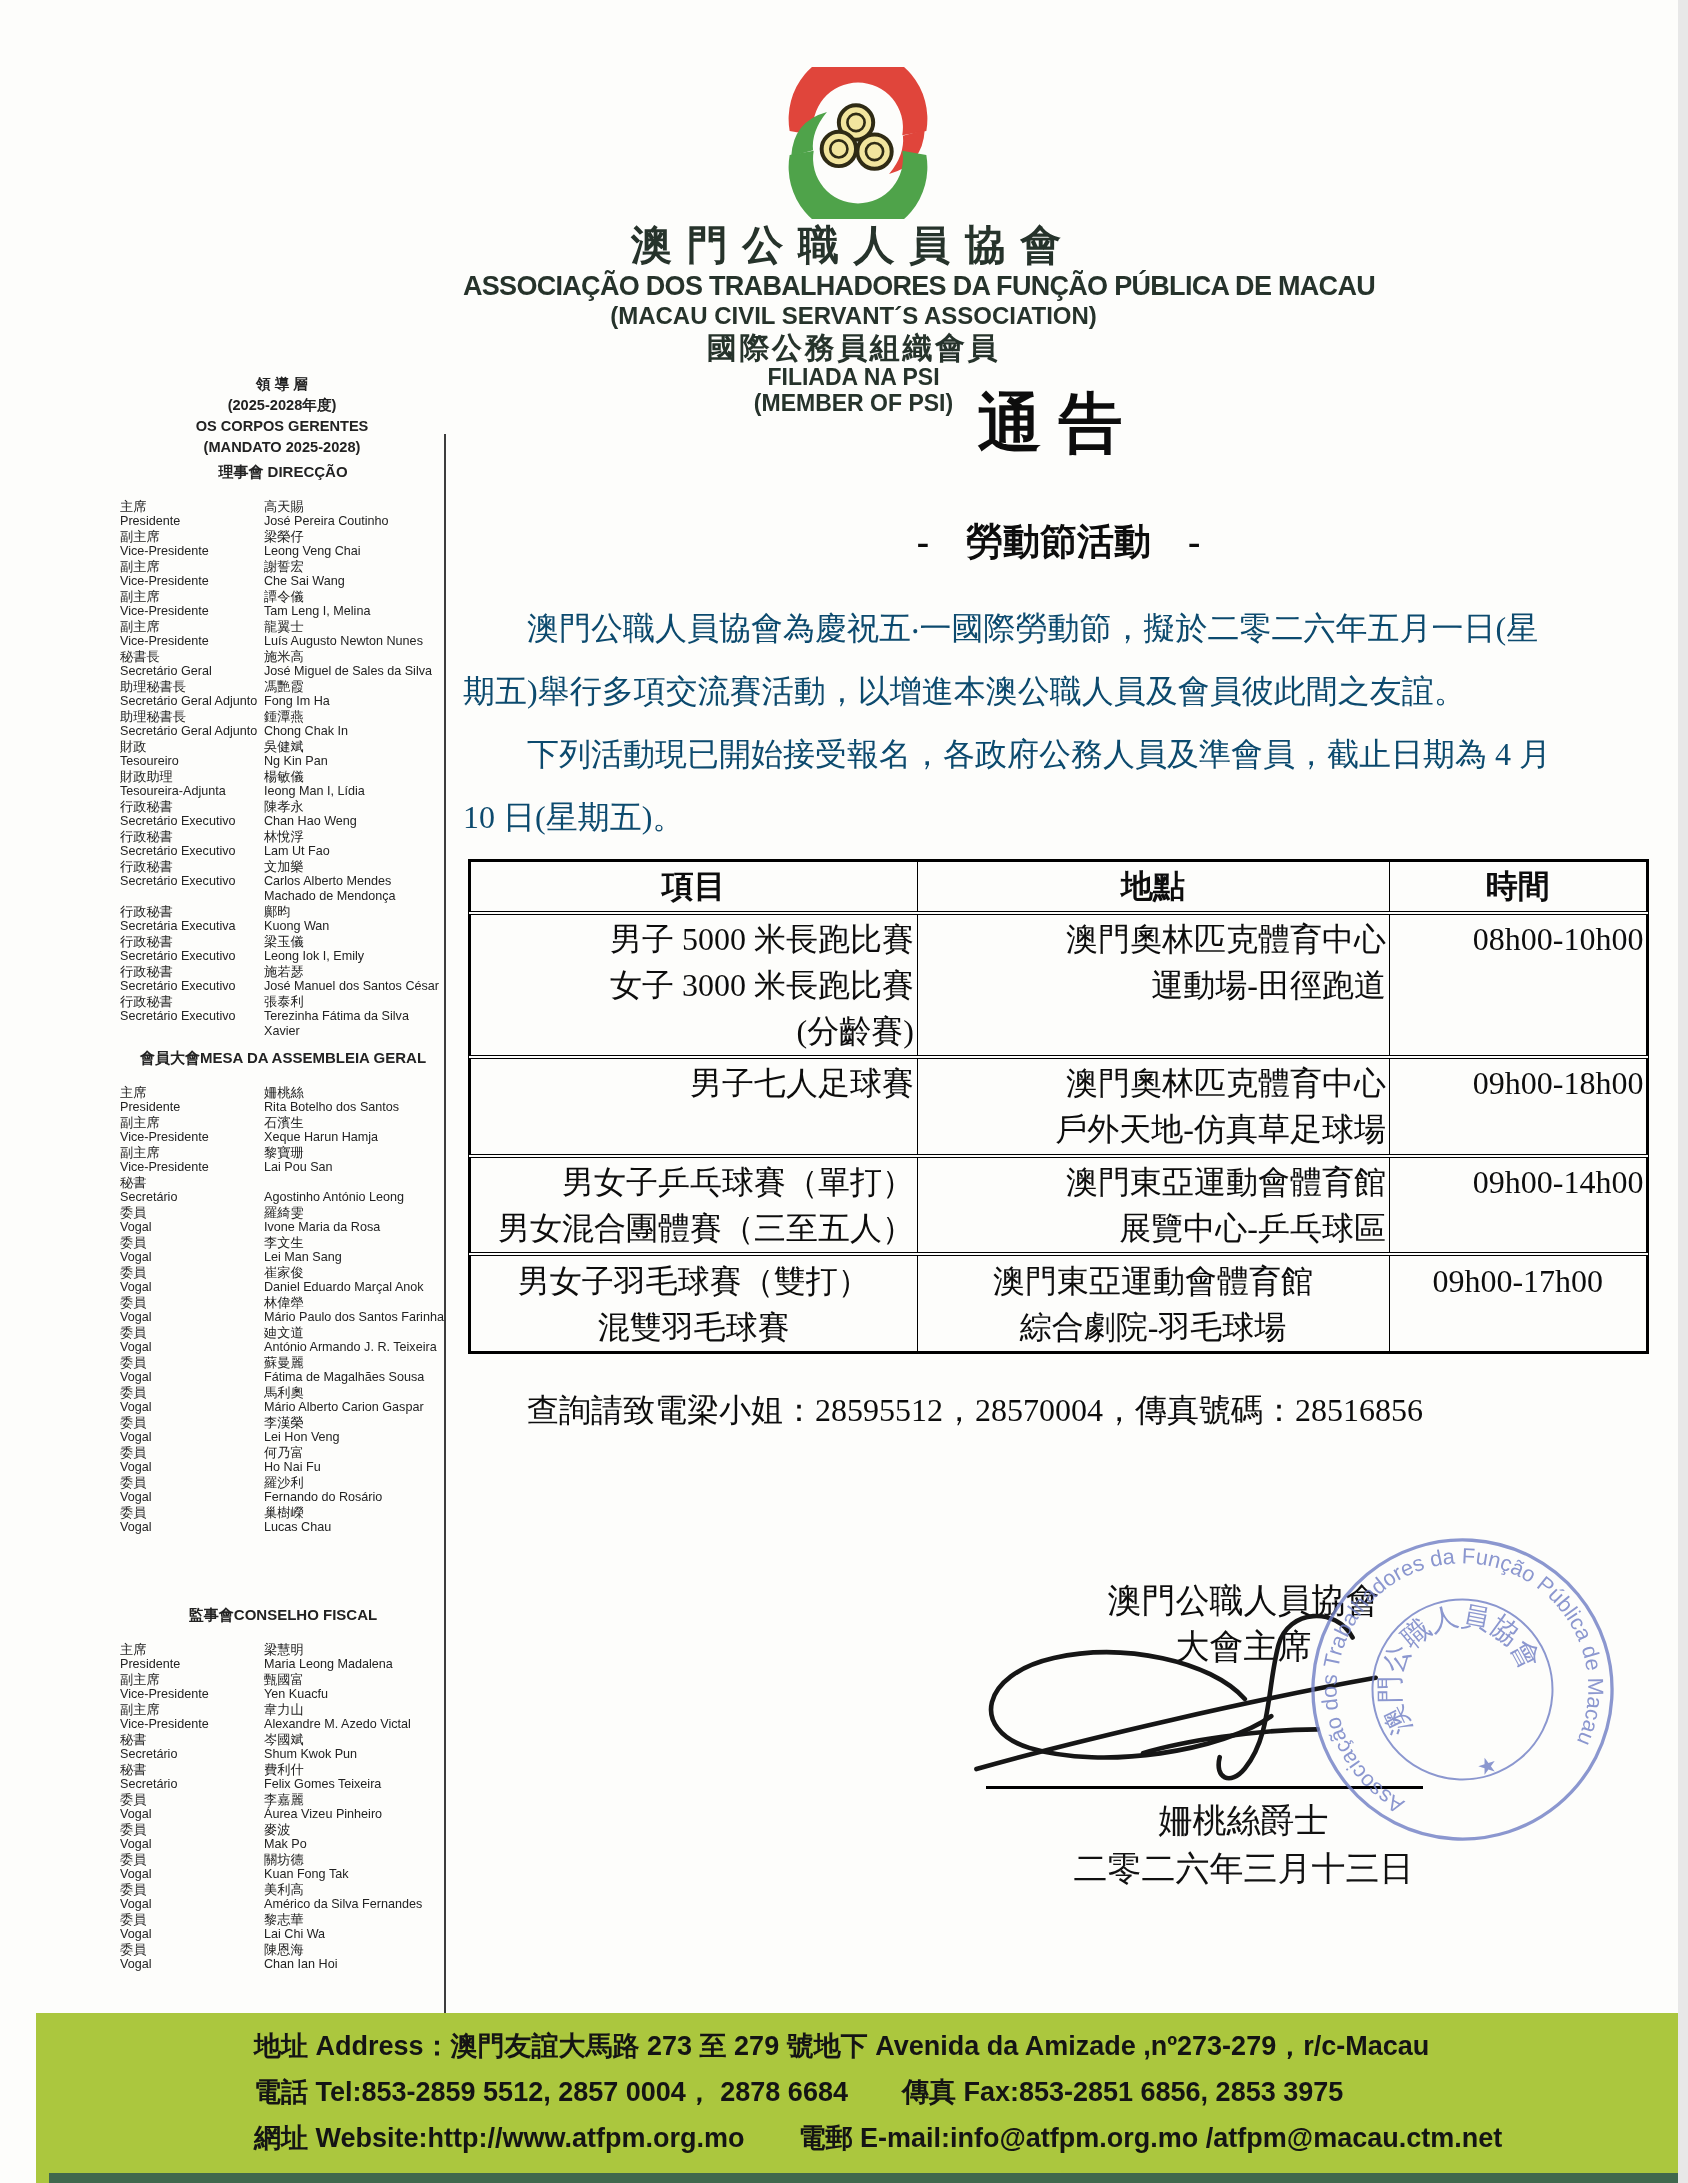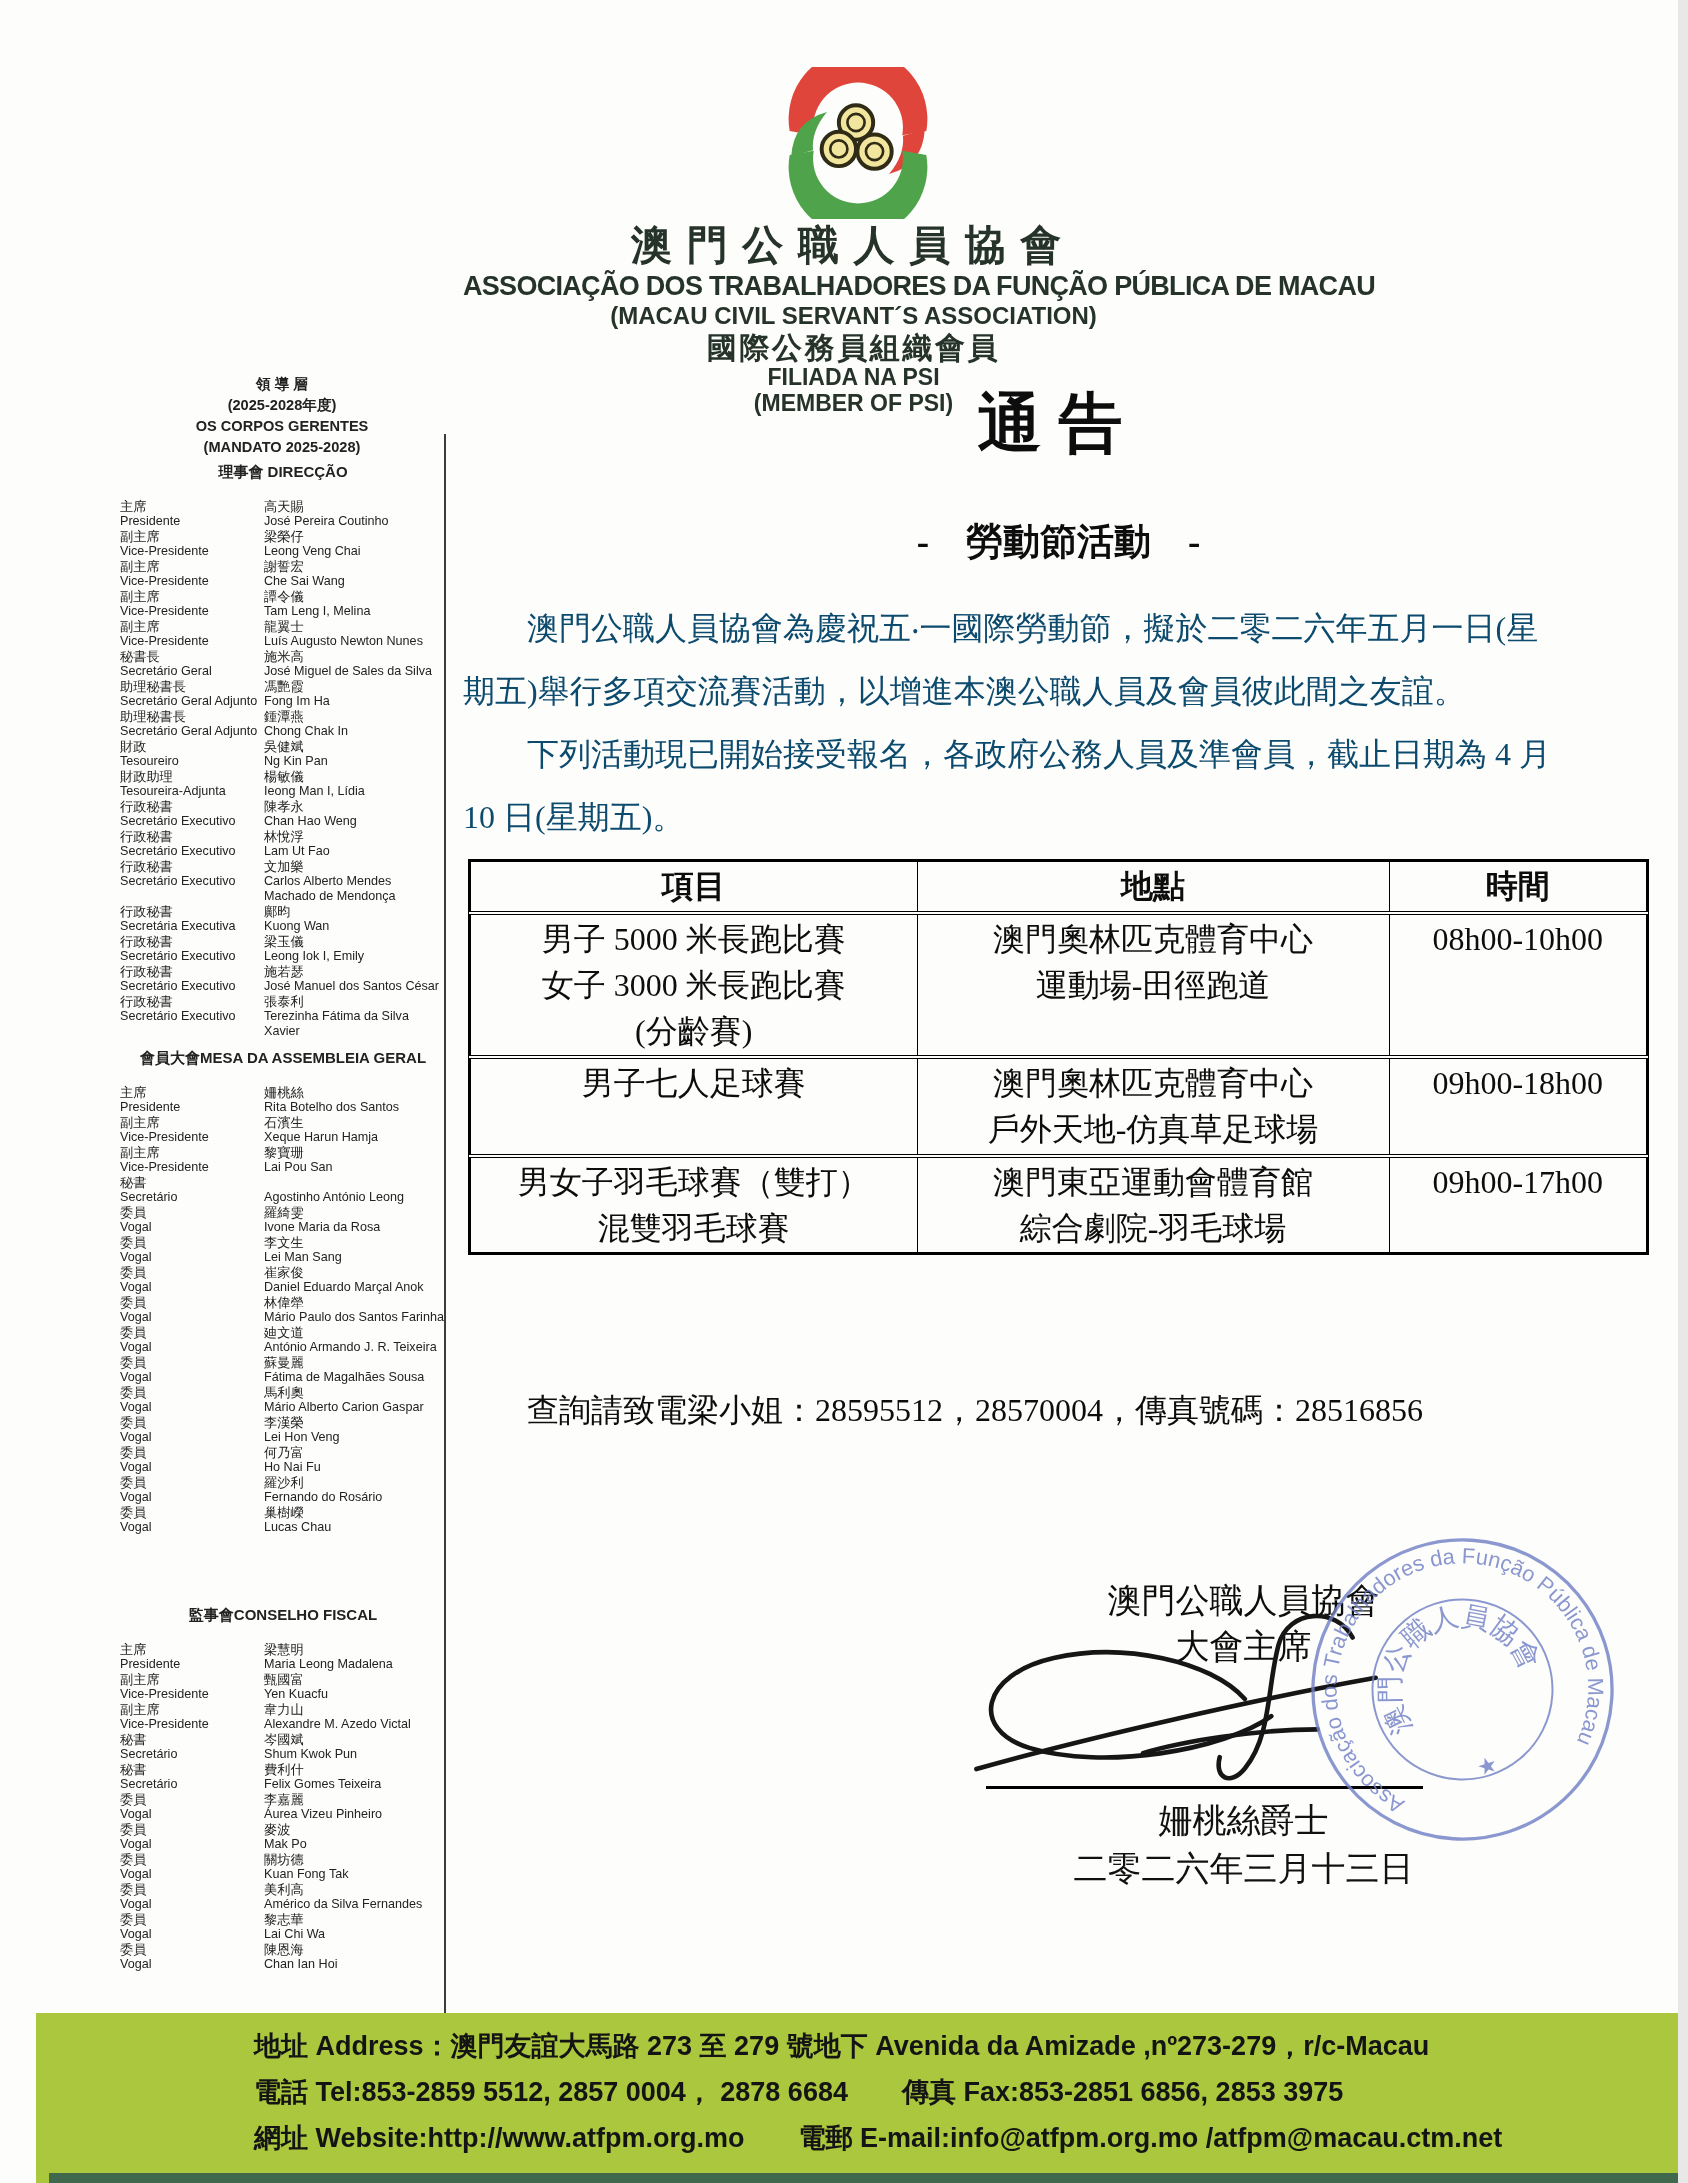"男子 5000 米長跑比賽" .act-table tr.rsep td { text-align: none -> right }
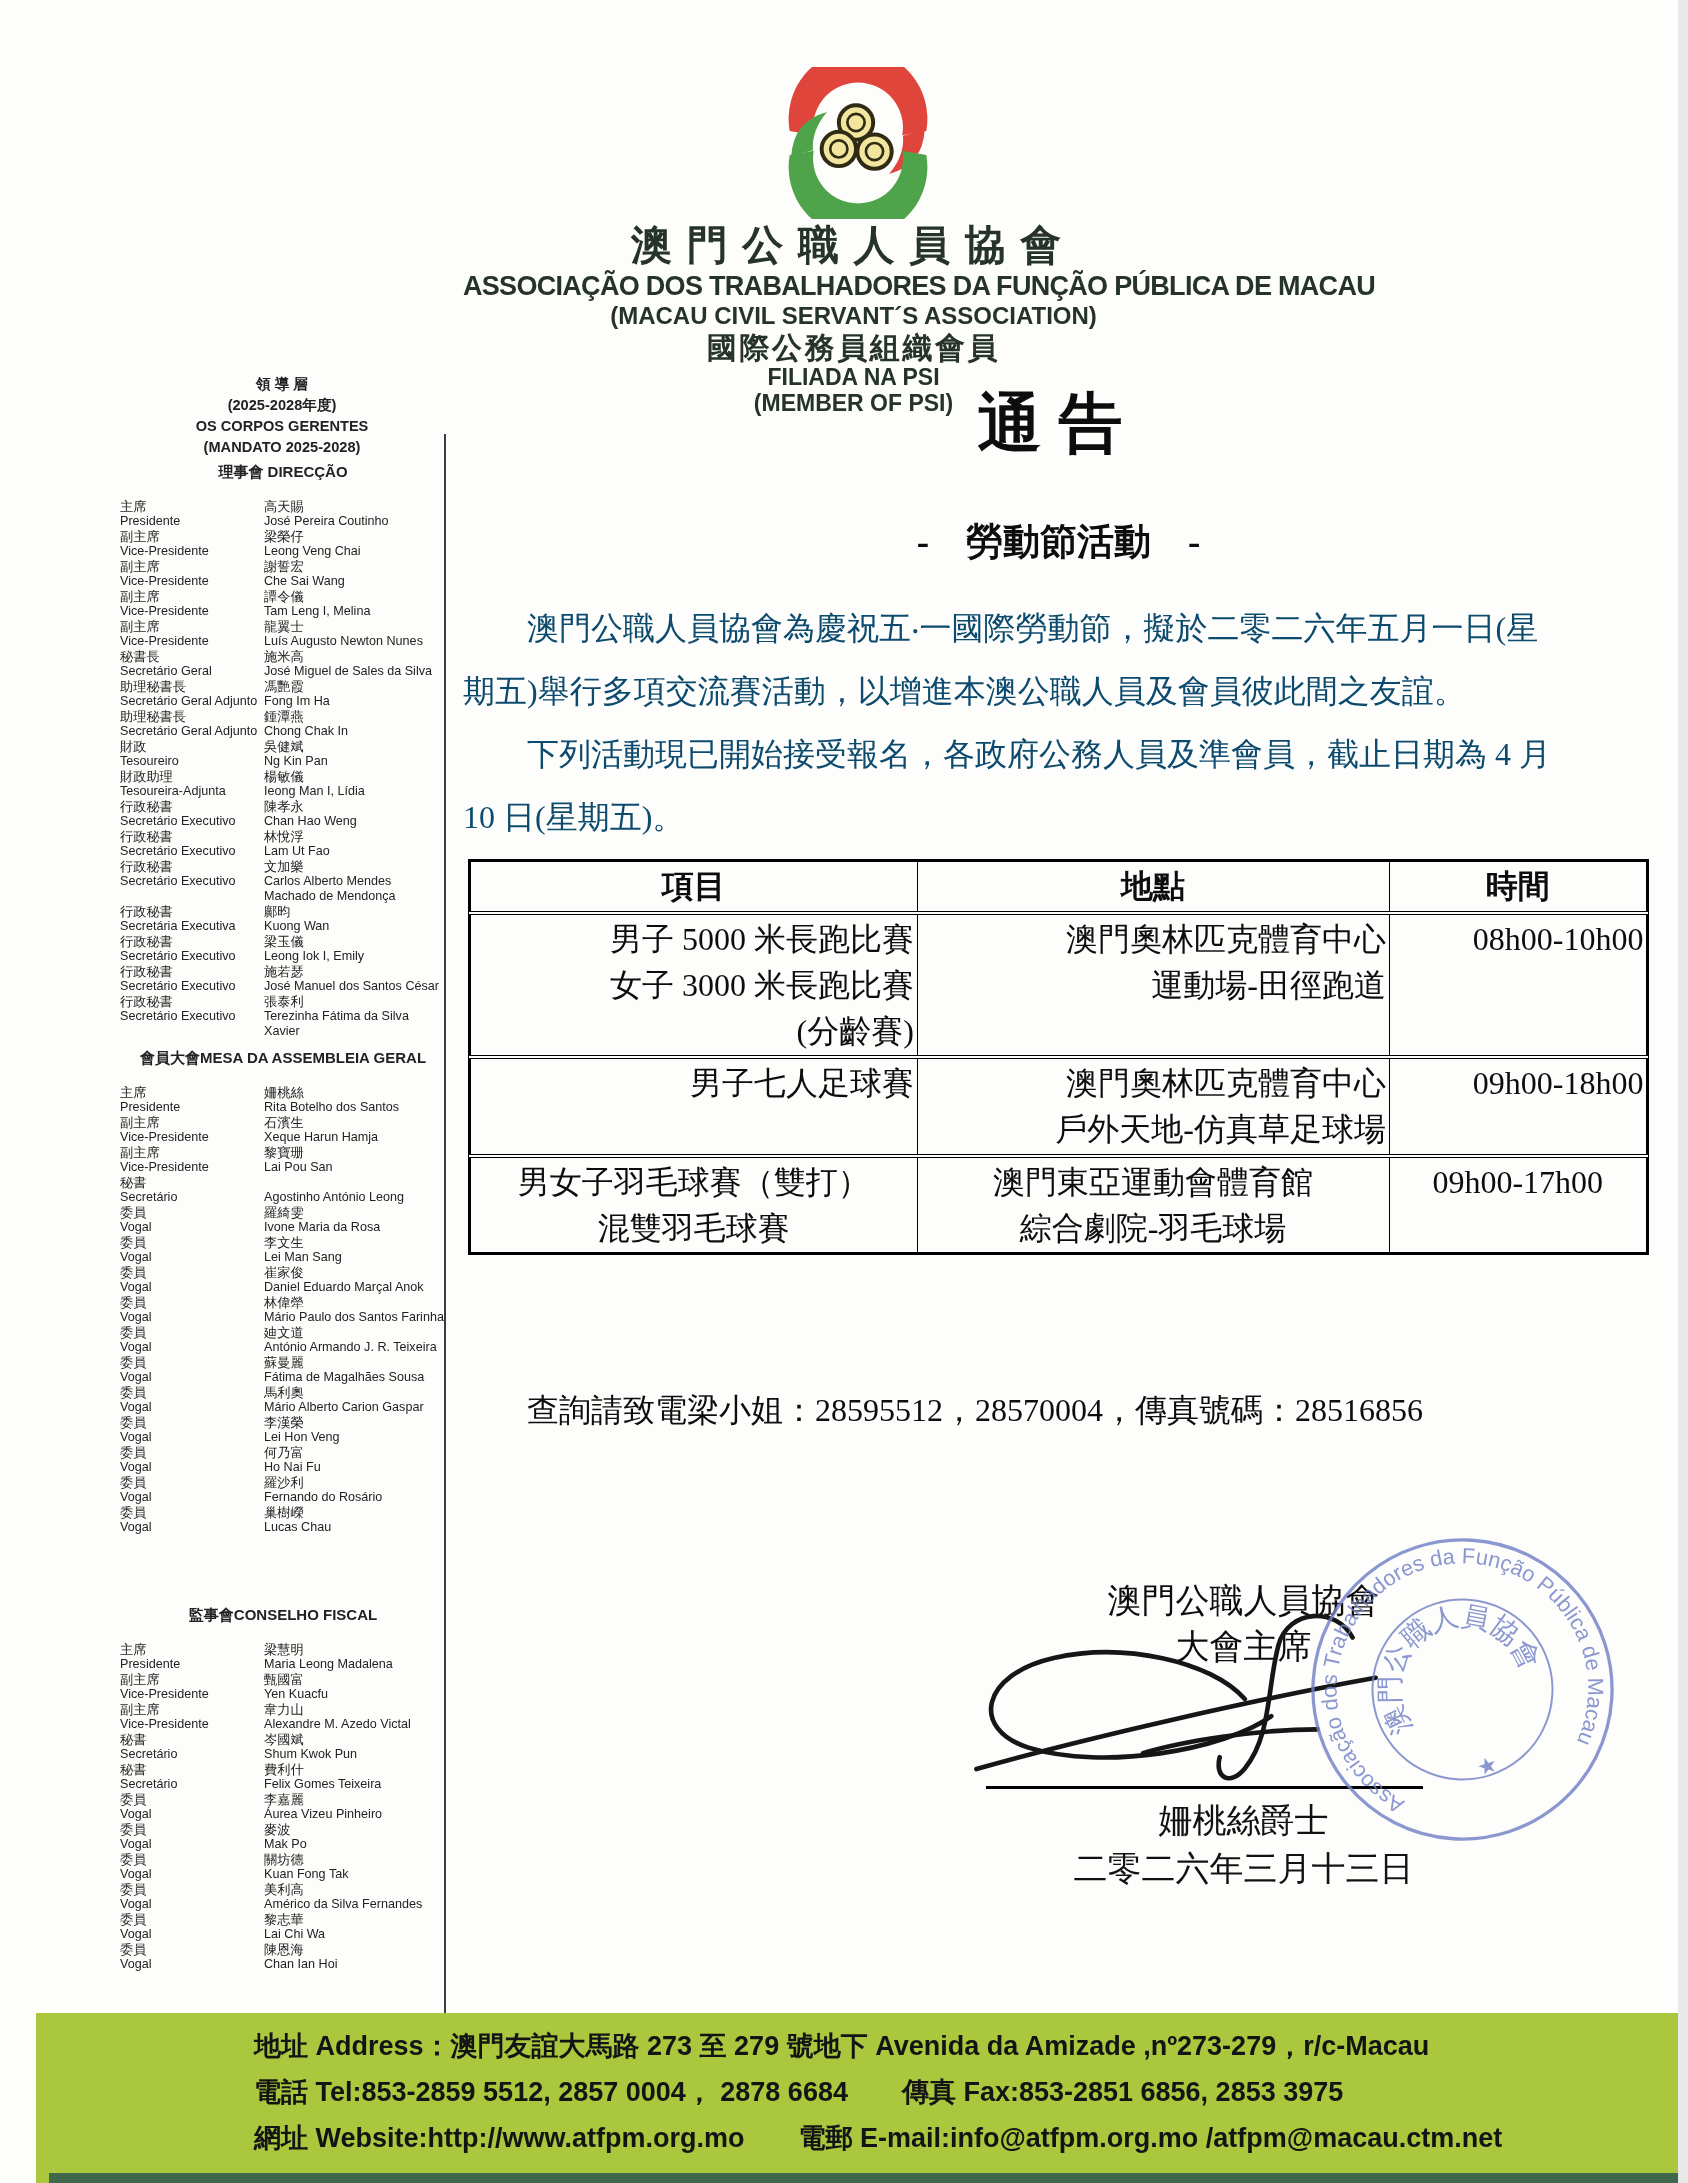"男女子乒乓球賽（單打）" tr.rsep { html: none -> <tr> <td> <div>男女子乒乓球賽（單打）</div> <div>男女混合團體賽（三至五人）</div> </td> <td> <div>澳門東亞運動會體育館</div> <div>展覽中心-乒乓球區</div> </td> <td>09h00-14h00</td> </tr> }
